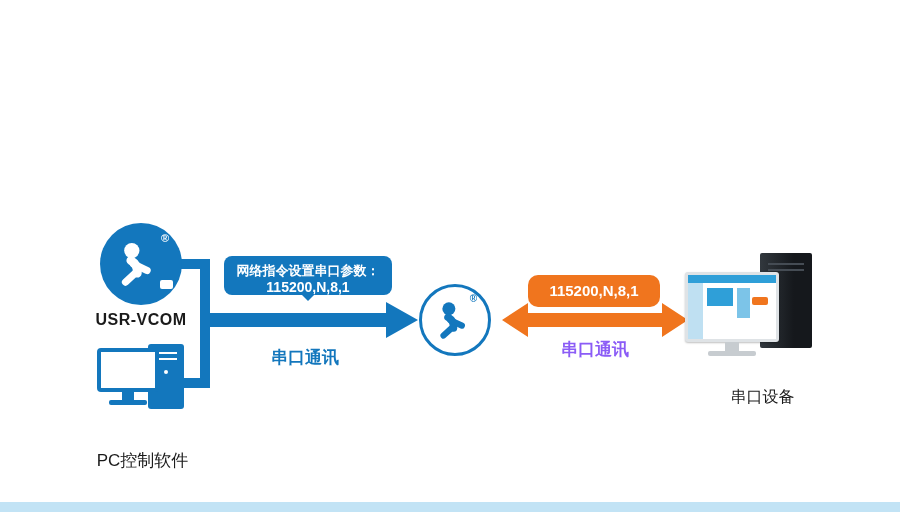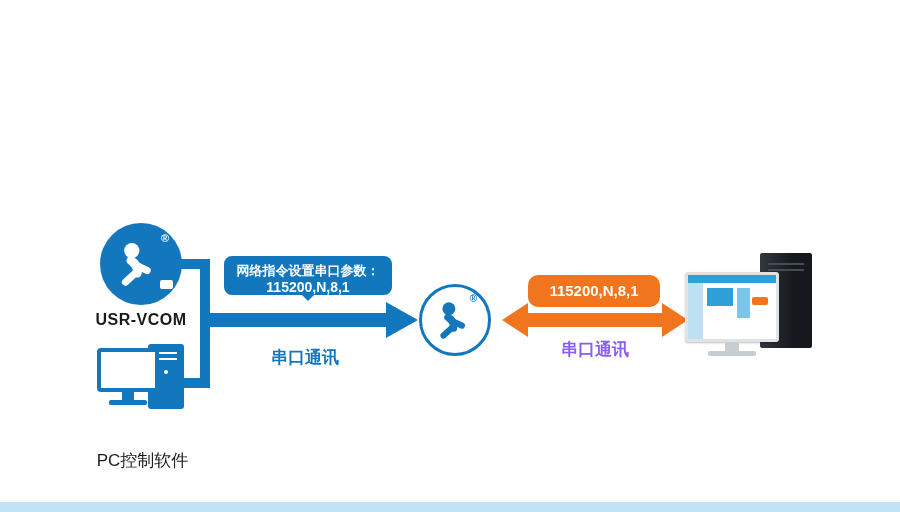"串口设备" div.device-label { html: none -> <div>串口设备</div> }
